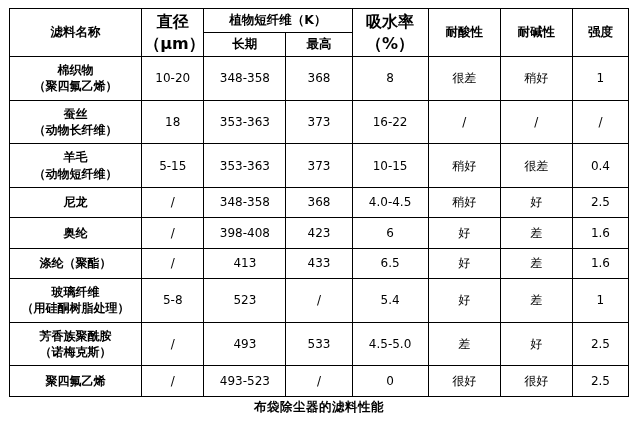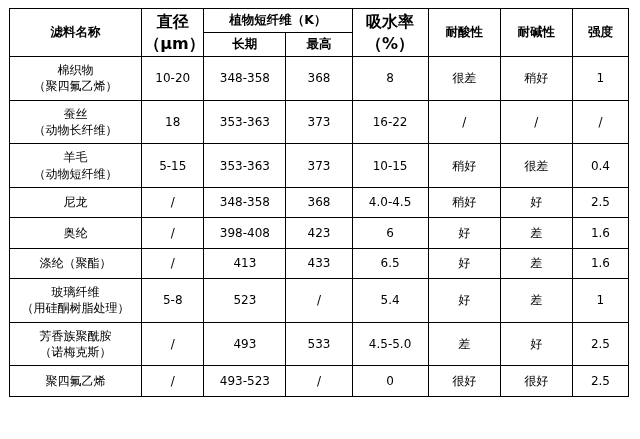"棉织物" td.name-cell { font-weight: normal -> bold }
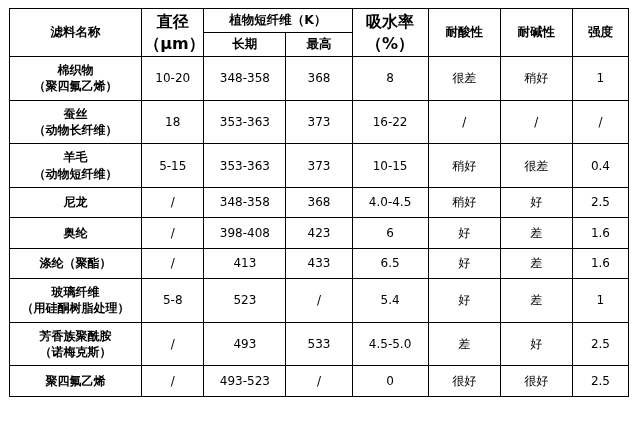"布袋除尘器的滤料性能" div.caption { html: none -> <div>布袋除尘器的滤料性能</div> }
